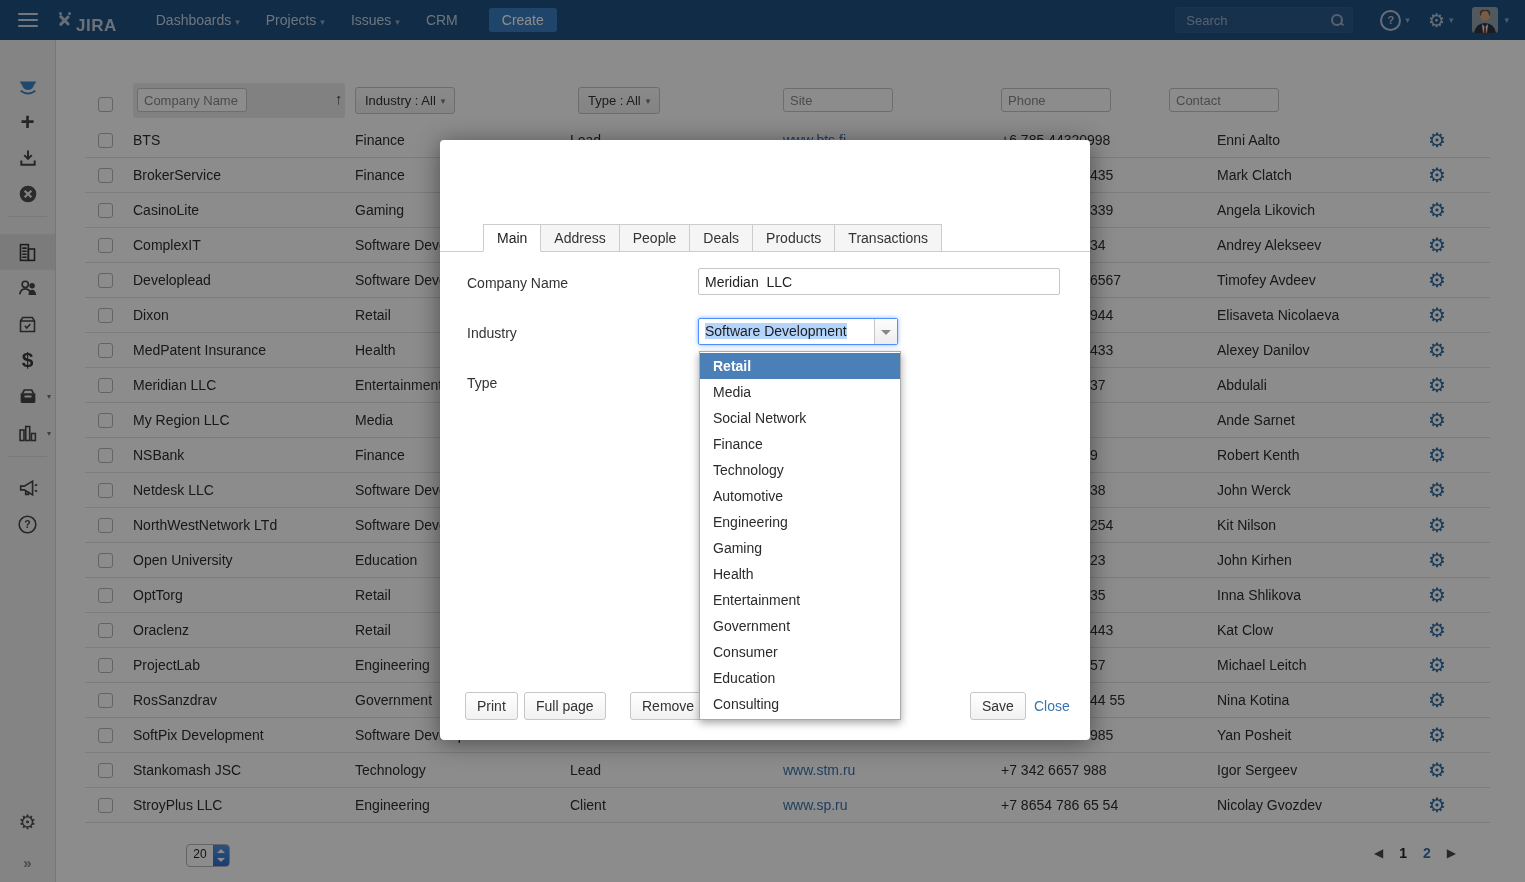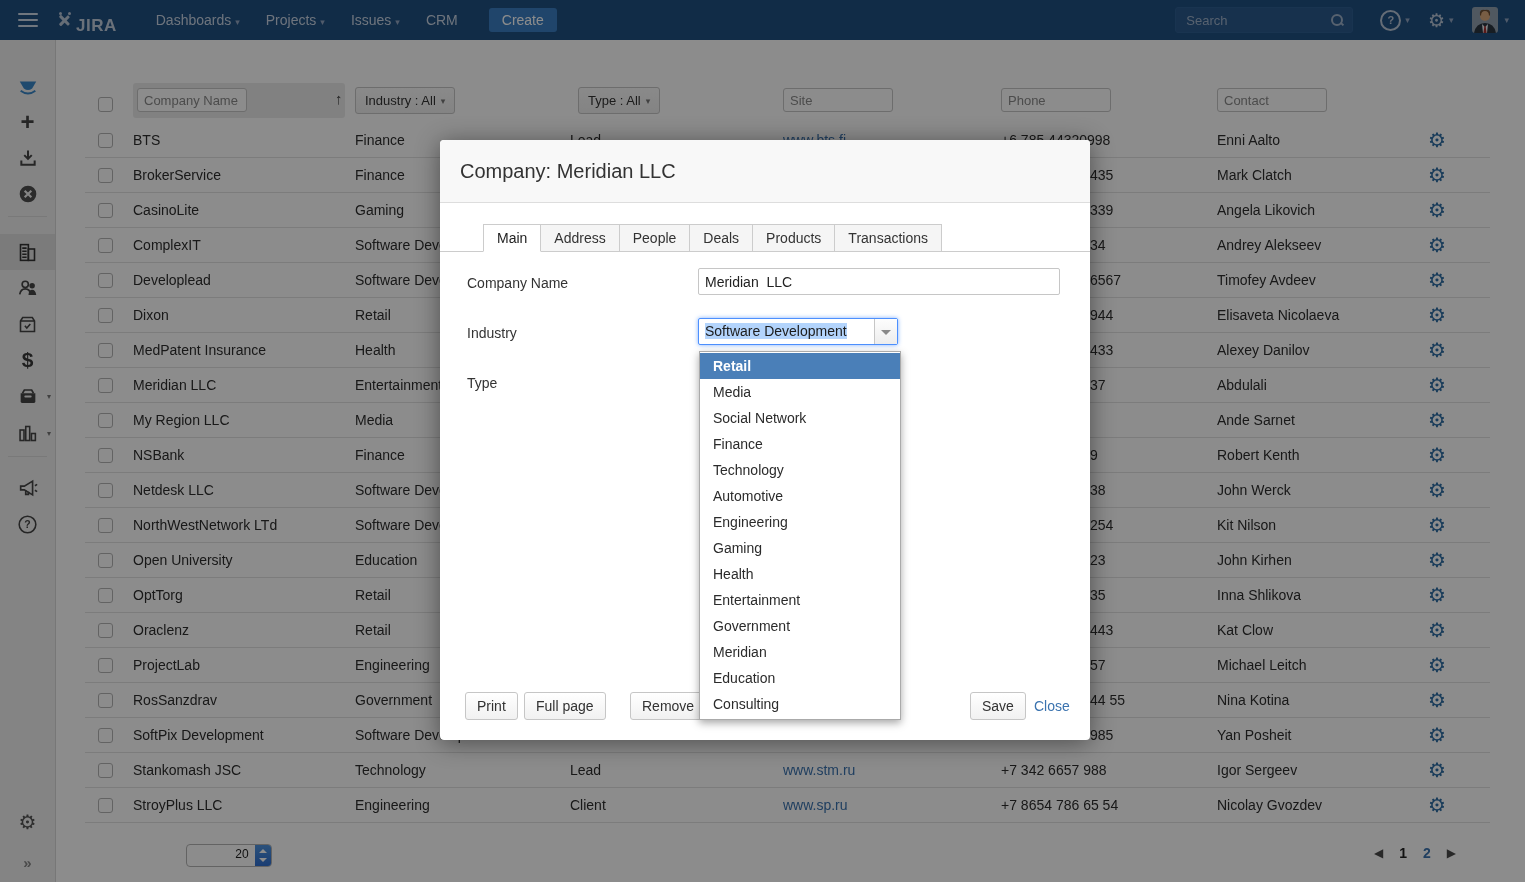"Contact" input.flt-input { left: 1132px -> 1084px }
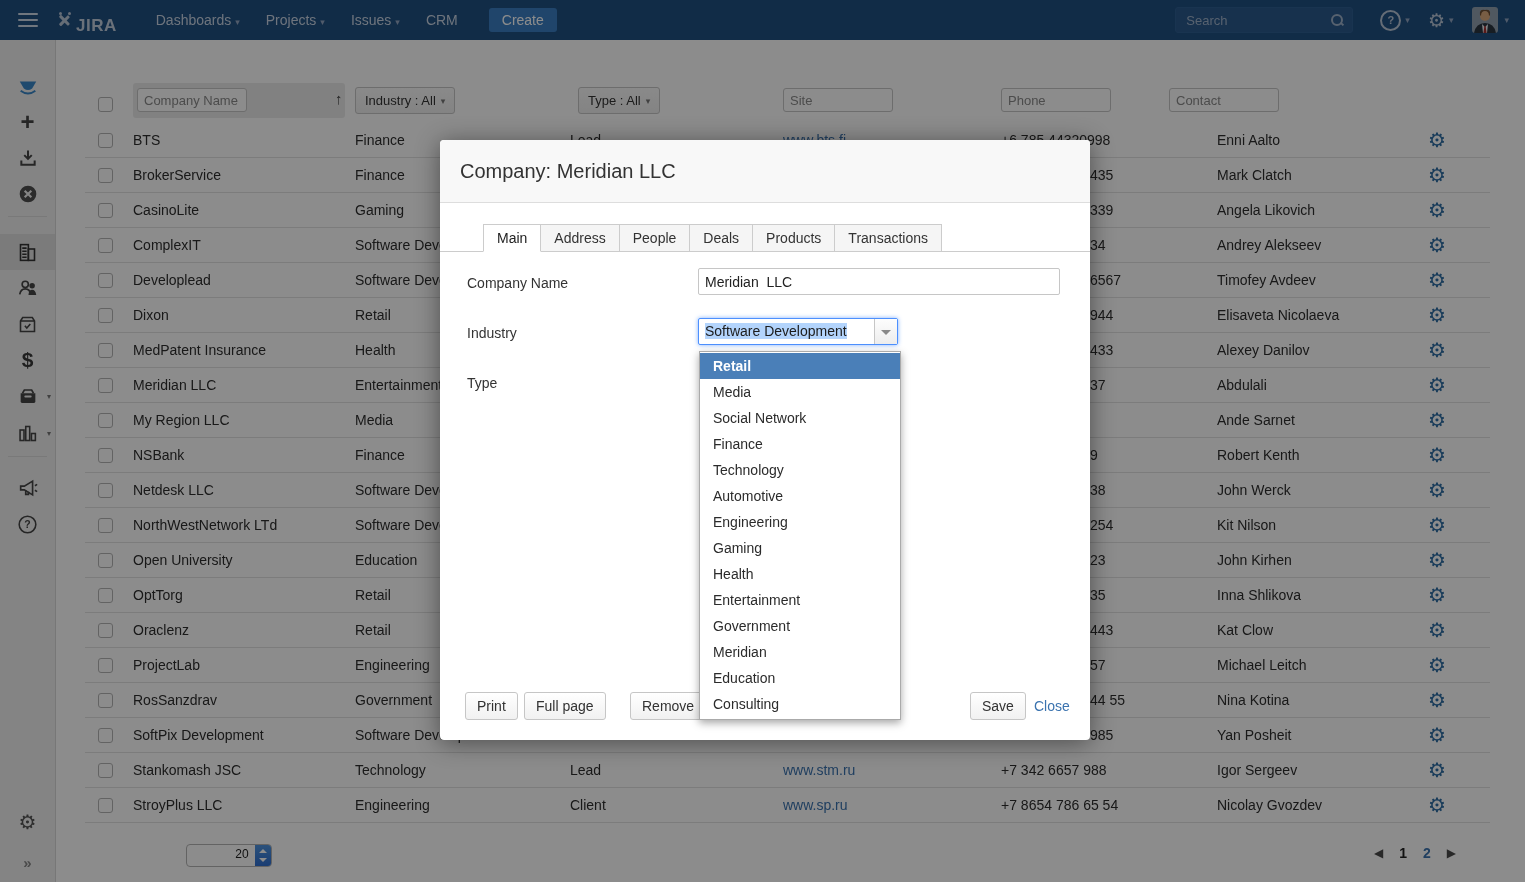"Company: Meridian LLC" div.modal-header { html: <div> <span>Company: Meridian LLC</span> </div> -> none }
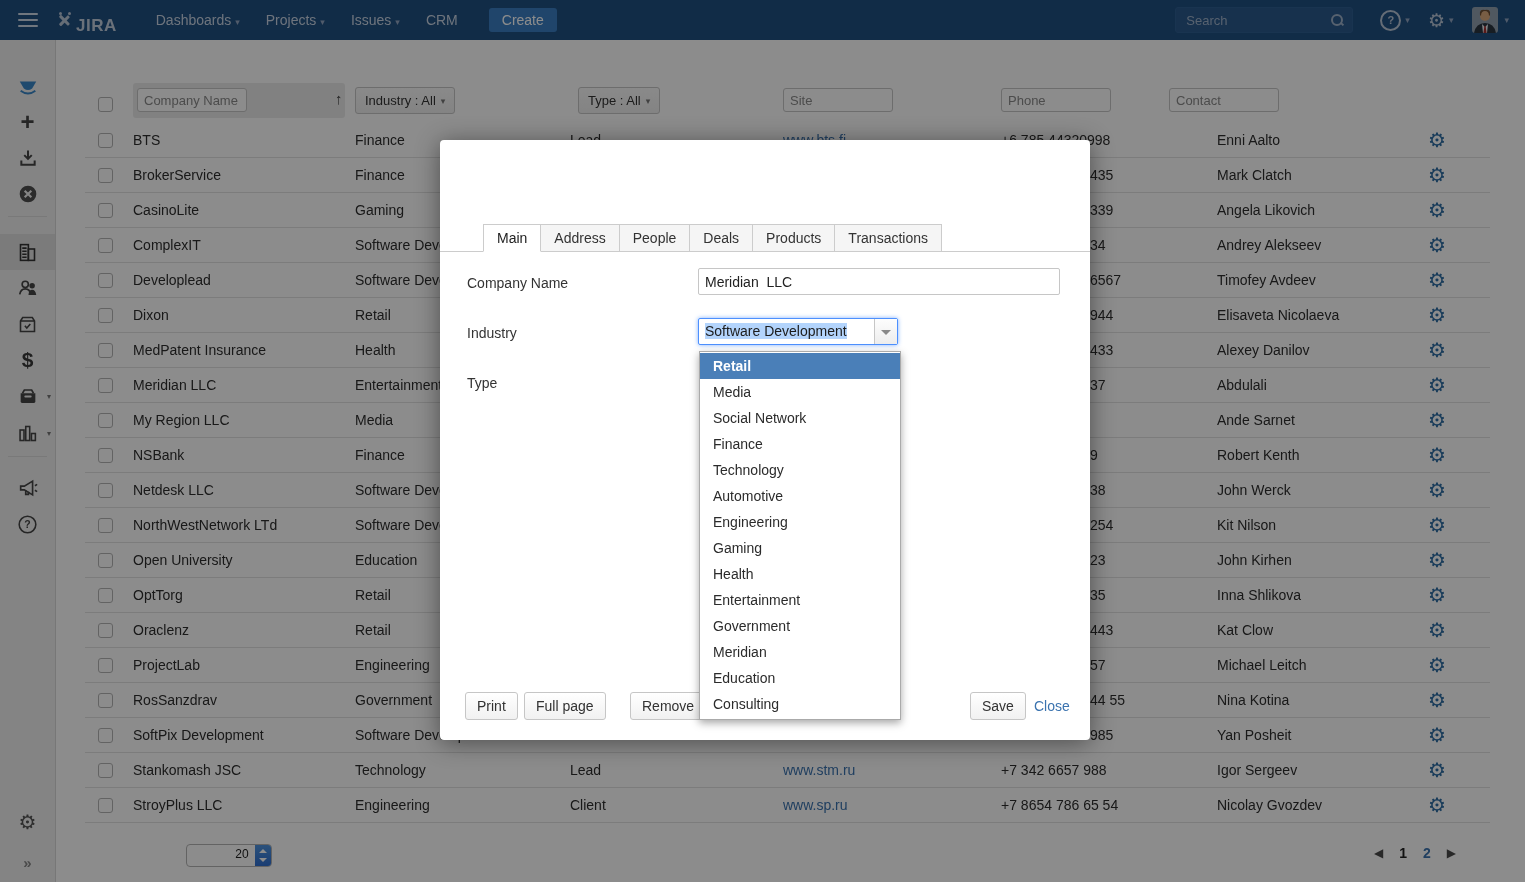"Meridian" div.opt { text: Meridian -> Consumer }
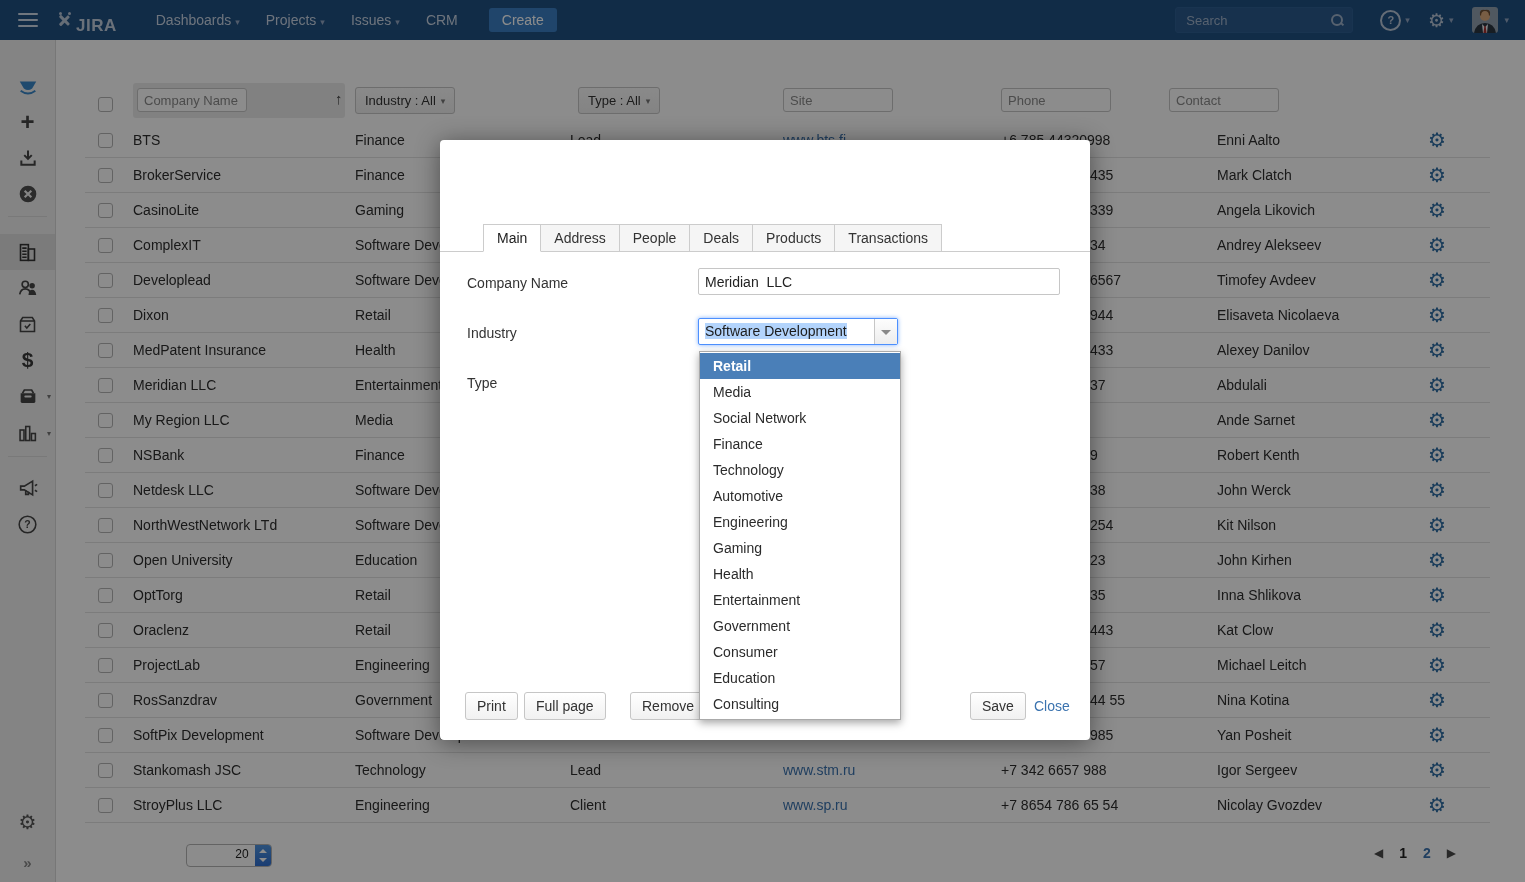"20" .pg-size { padding-left: 42px -> none }
